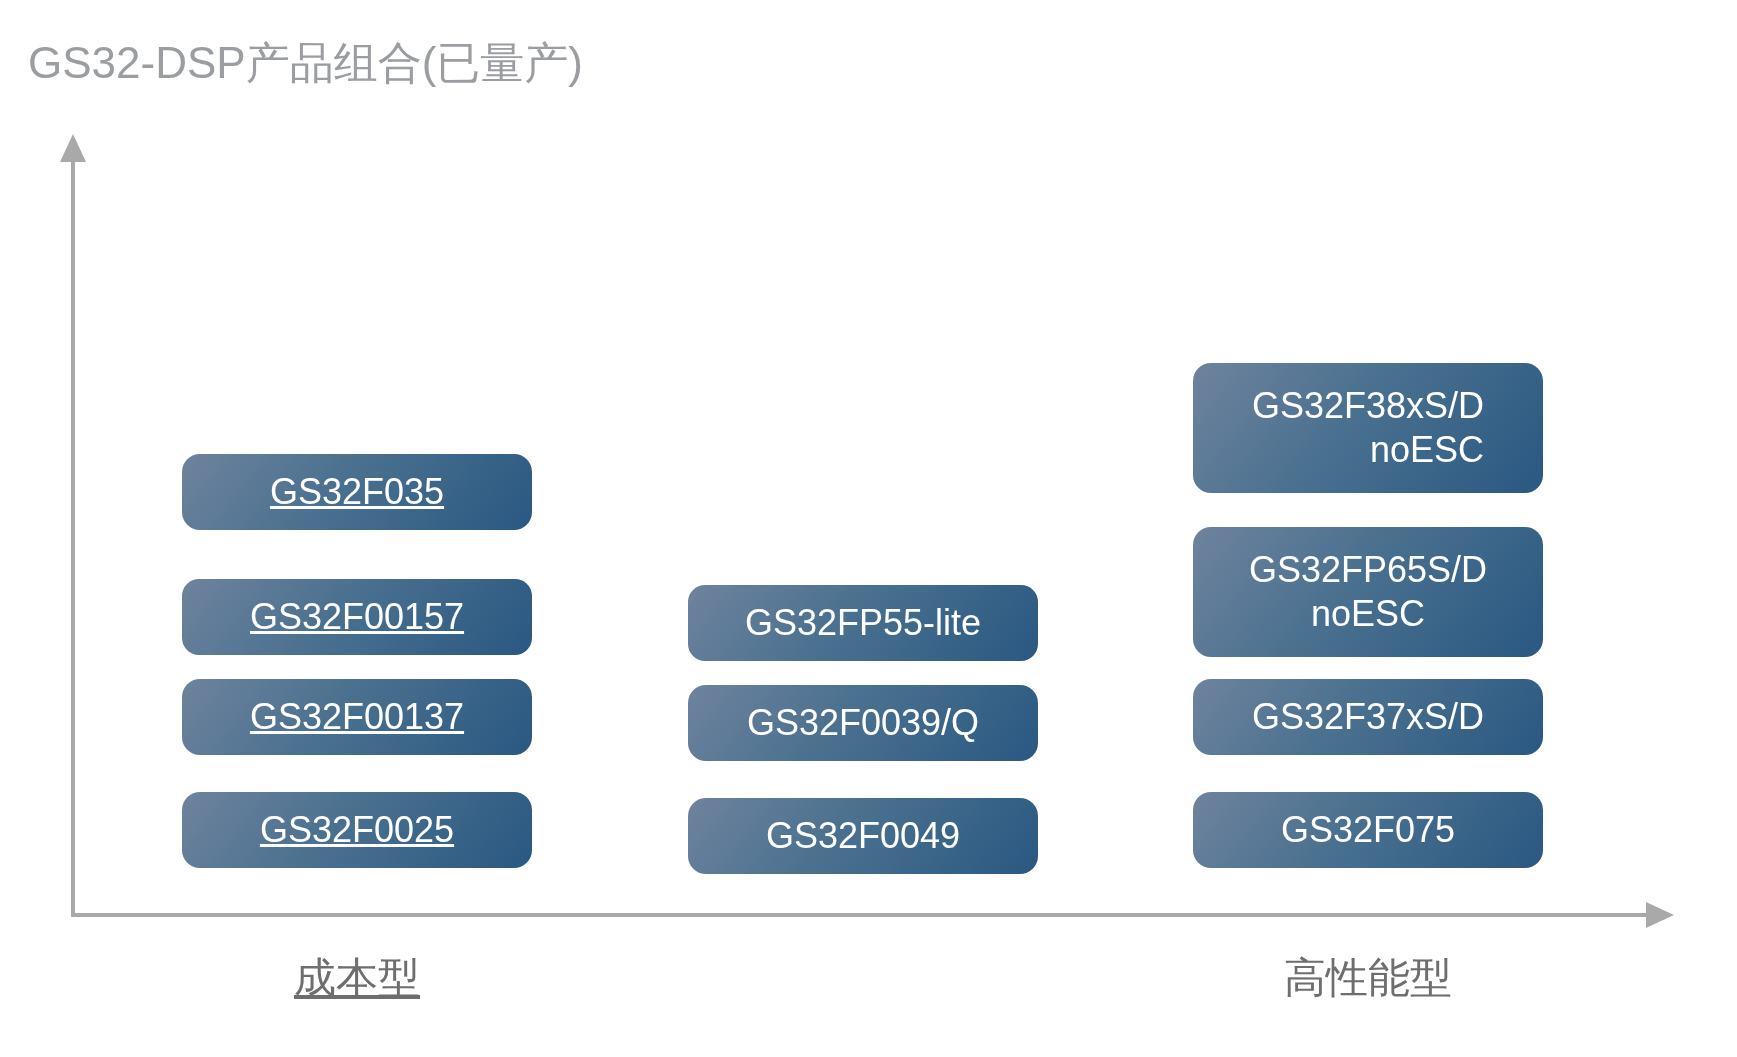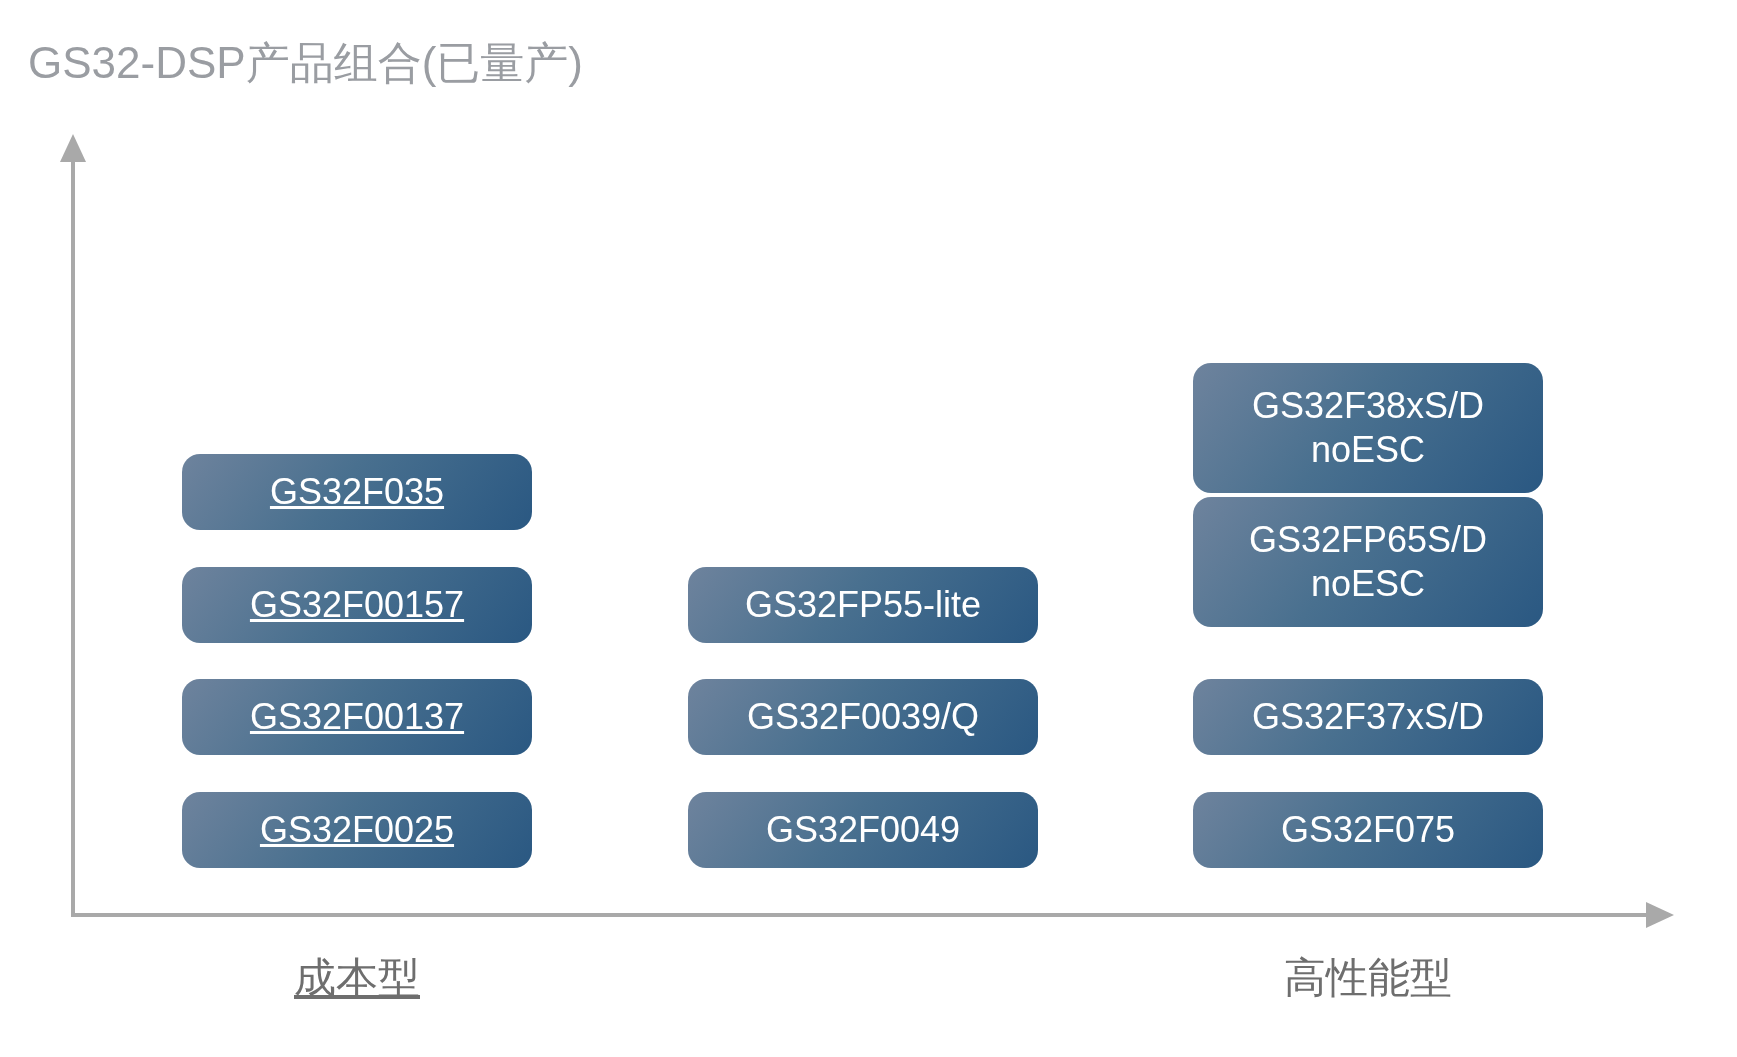"GS32F38xS/D" .c3r1 { text-align: none -> right }
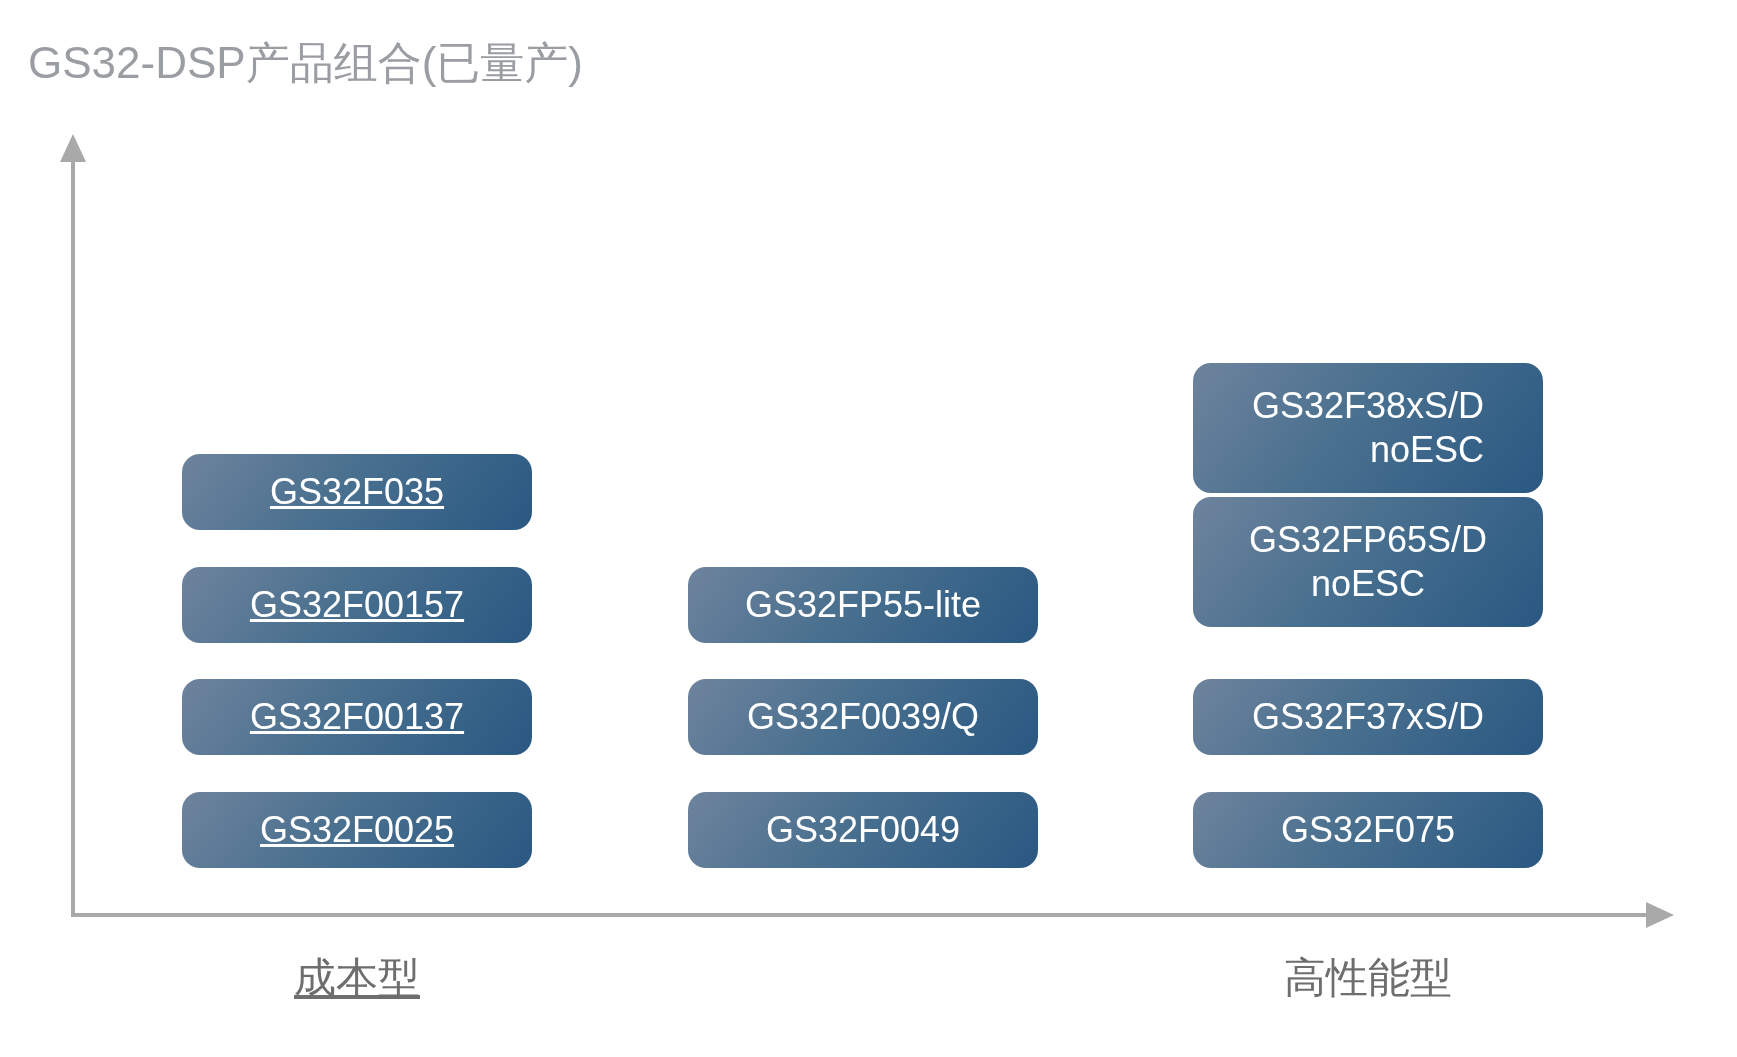"GS32FP65S/D" .c3r2 { top: 497px -> 527px }
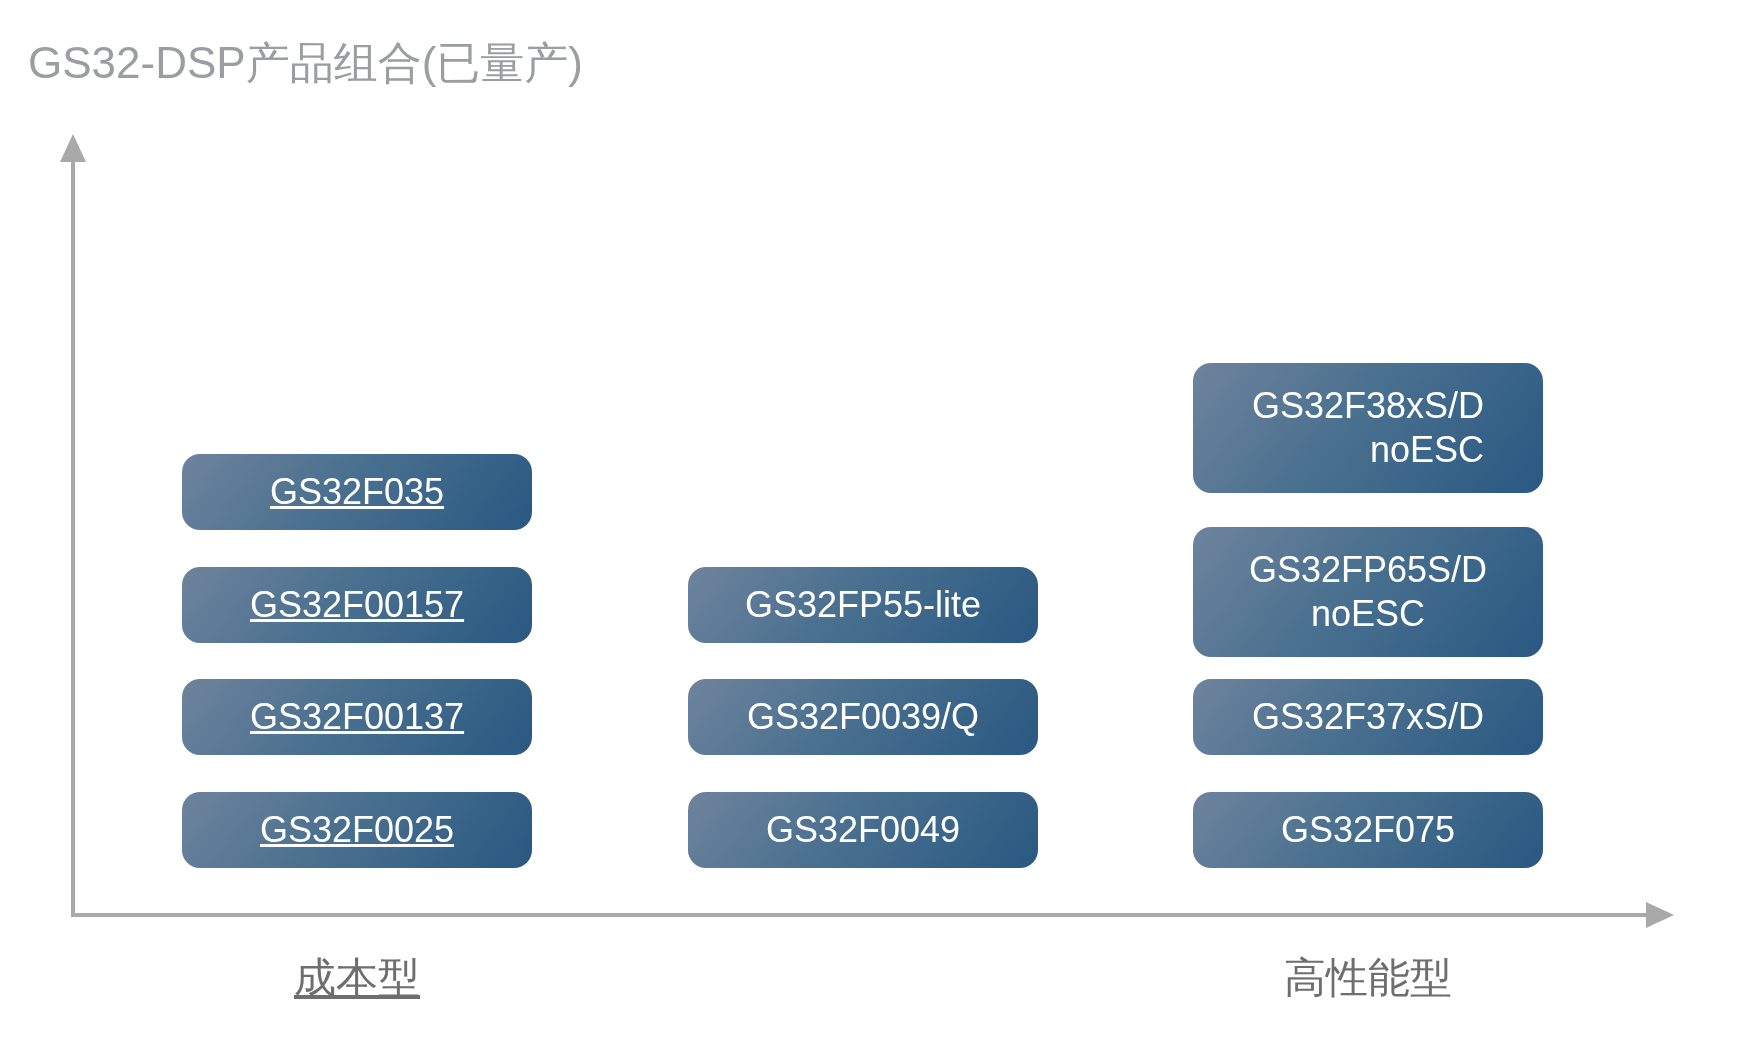"GS32F00157" .r2 { border-radius: none -> 17px; top: 567px -> 579px }
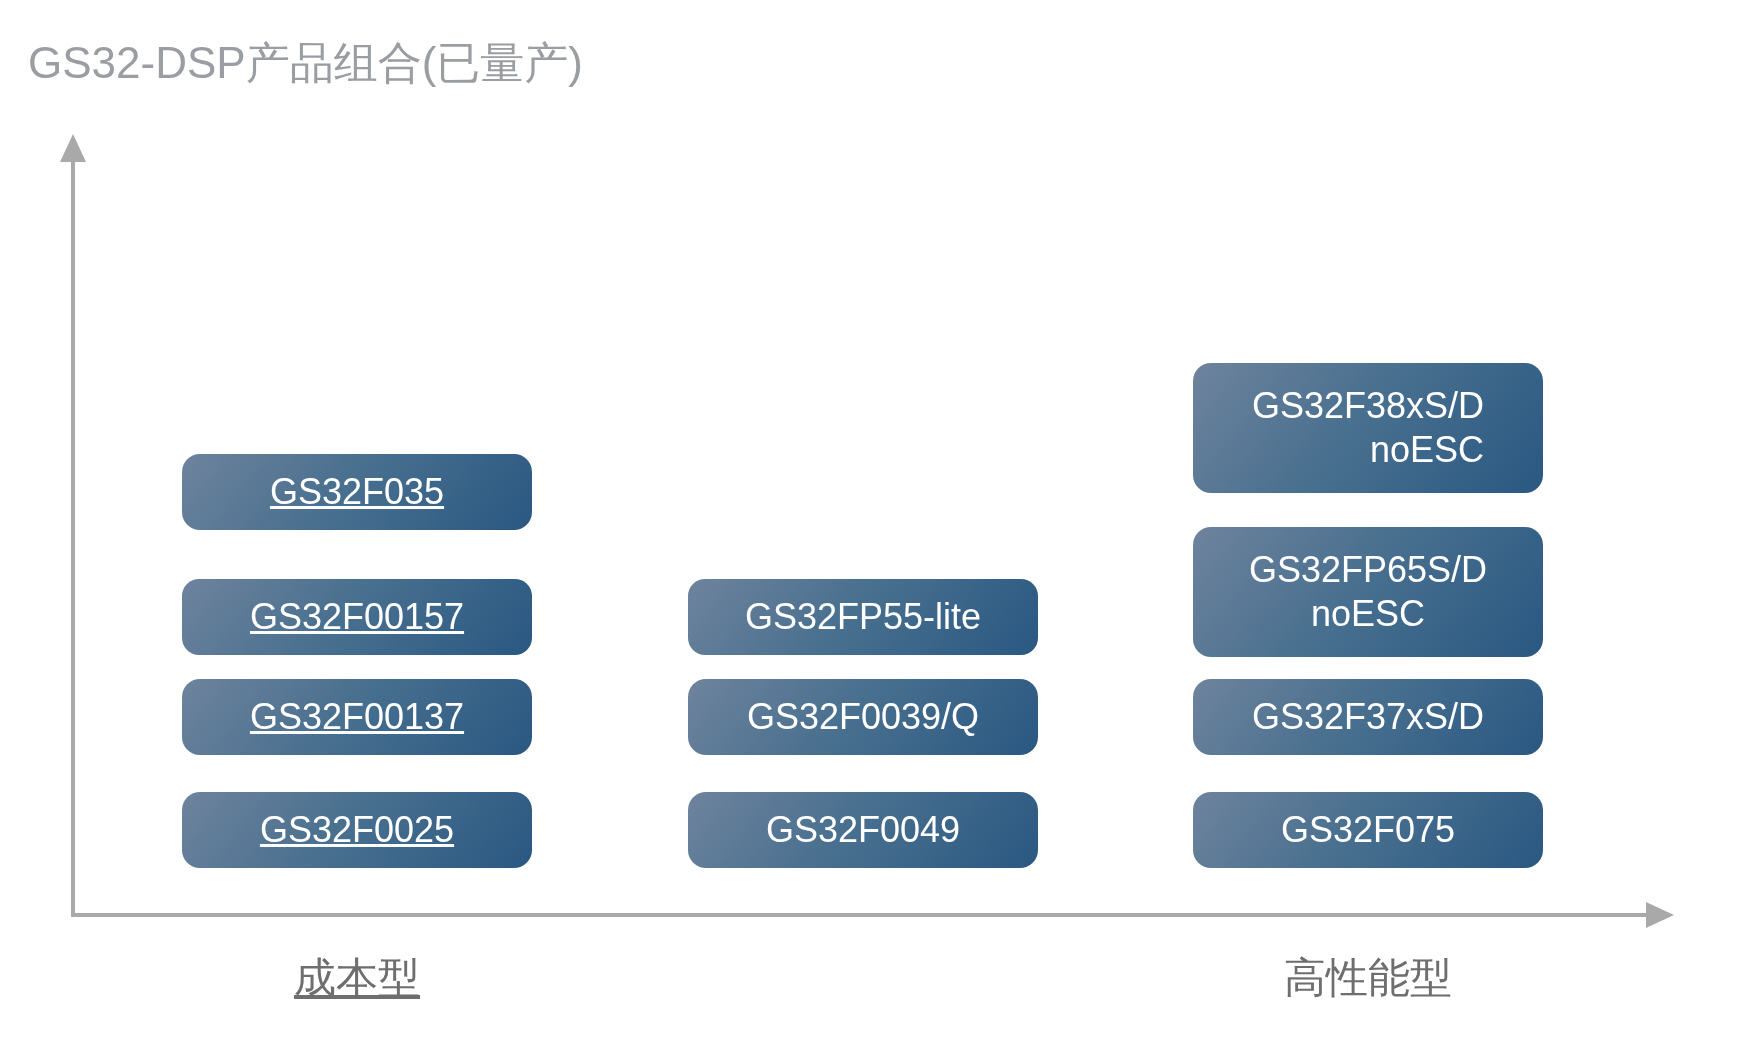"GS32FP55-lite" .col2 { margin-top: none -> 6px }
